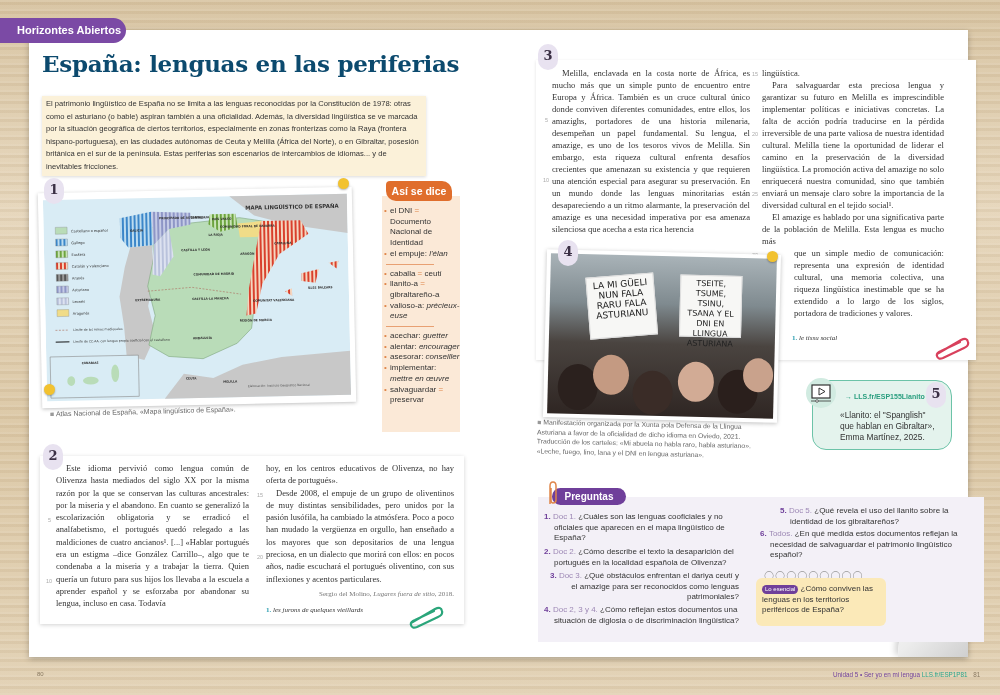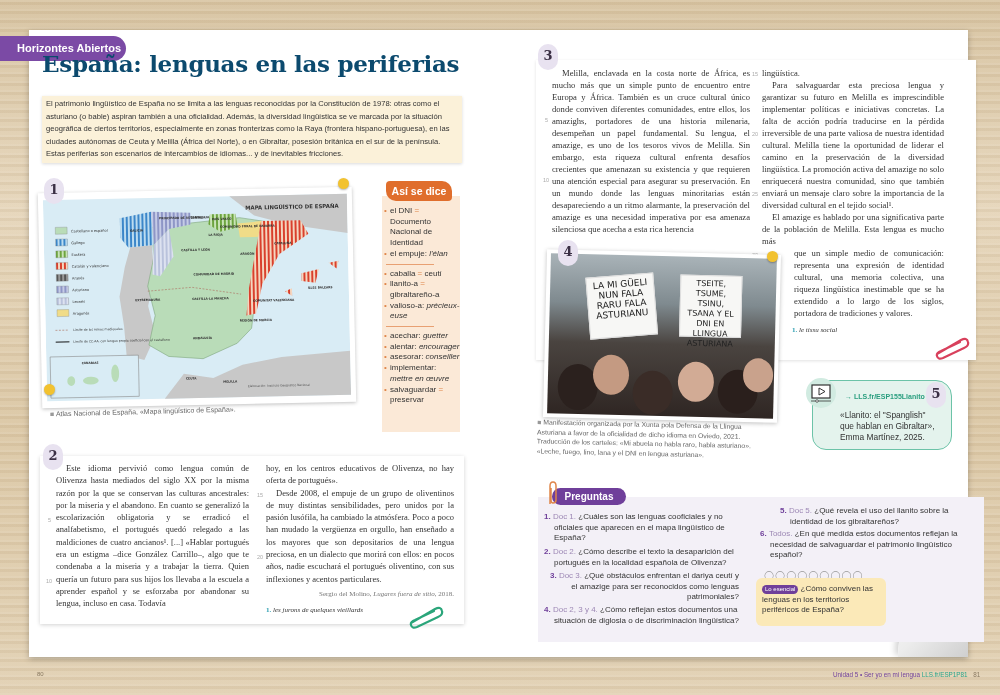"Horizontes Abiertos" .section-tab { top: 36px -> 18px }
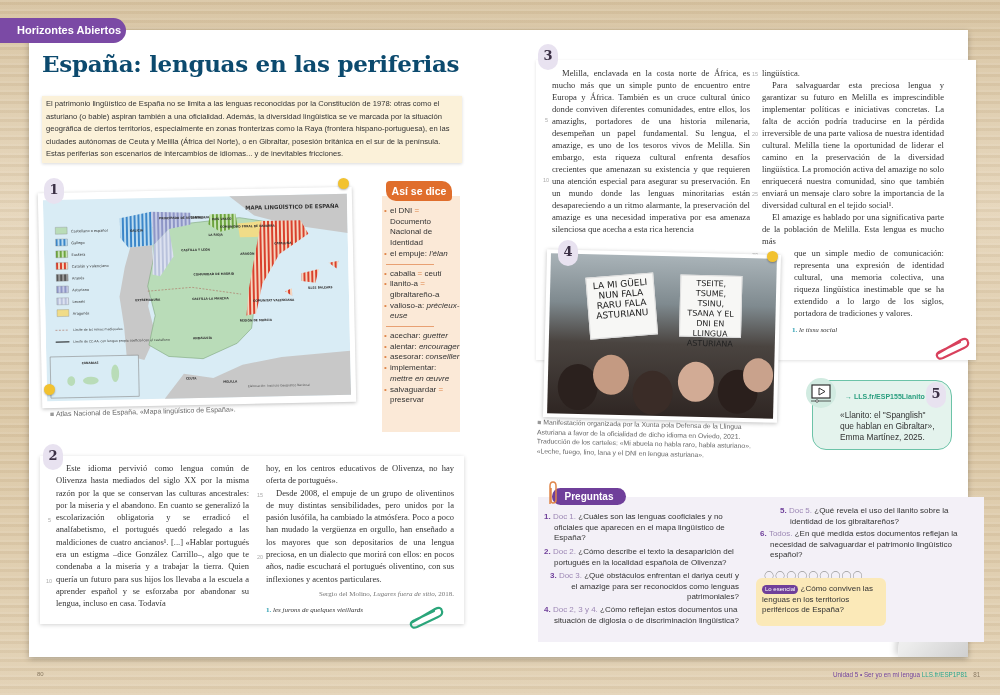"El patrimonio lingüístico de España" .intro { width: 420px -> 384px }
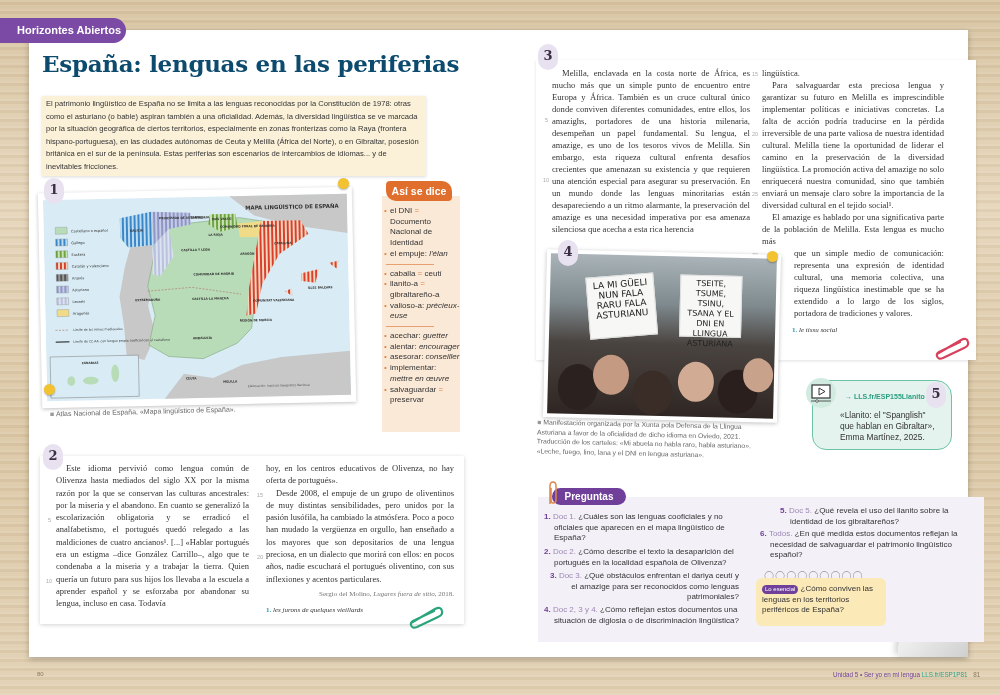"1. le tissu social" p.note { margin-top: 5px -> 13px }
